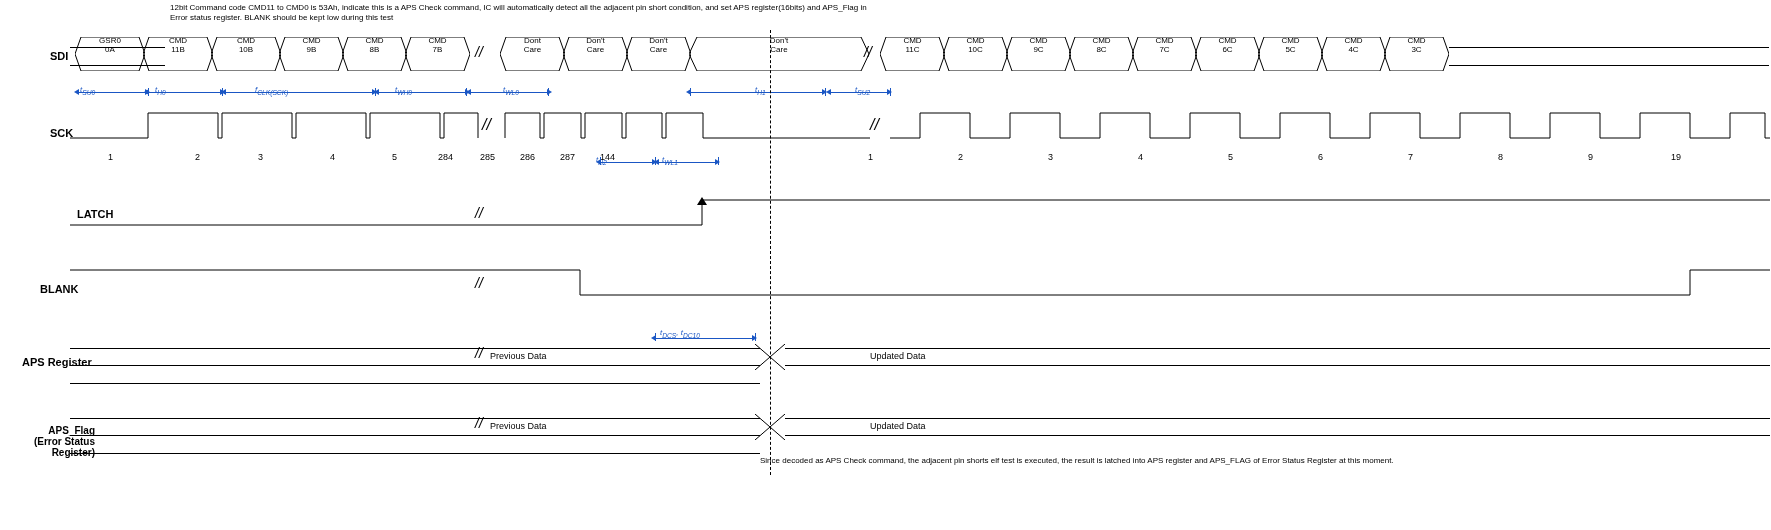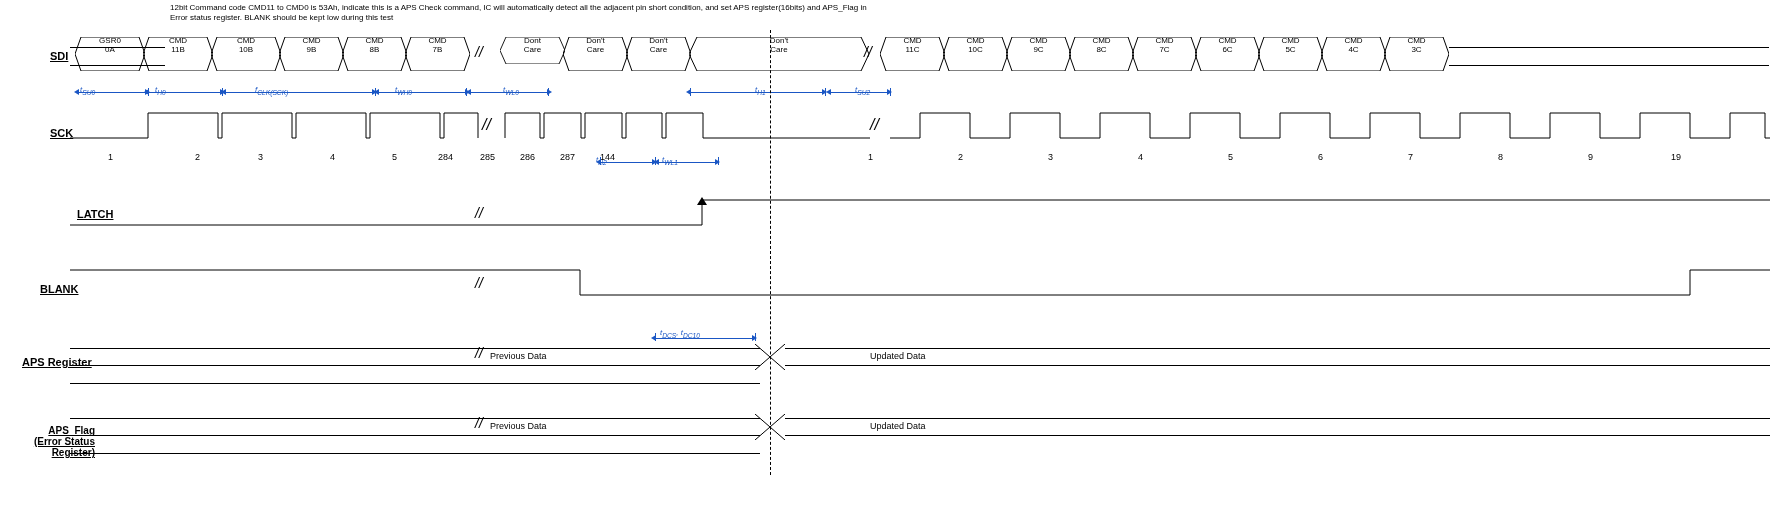"Dont" div.sdi-segment { height: 27px -> 34px }
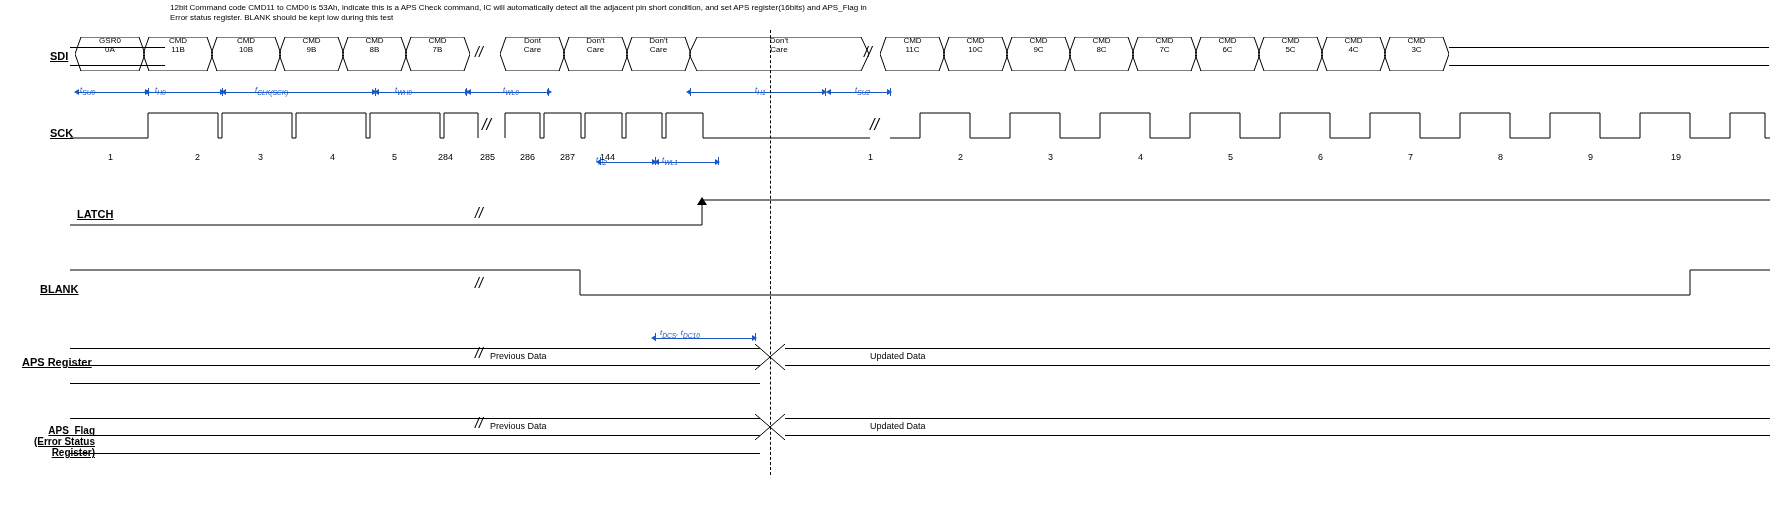"SDI" .signal-label { text-decoration: underline -> none }
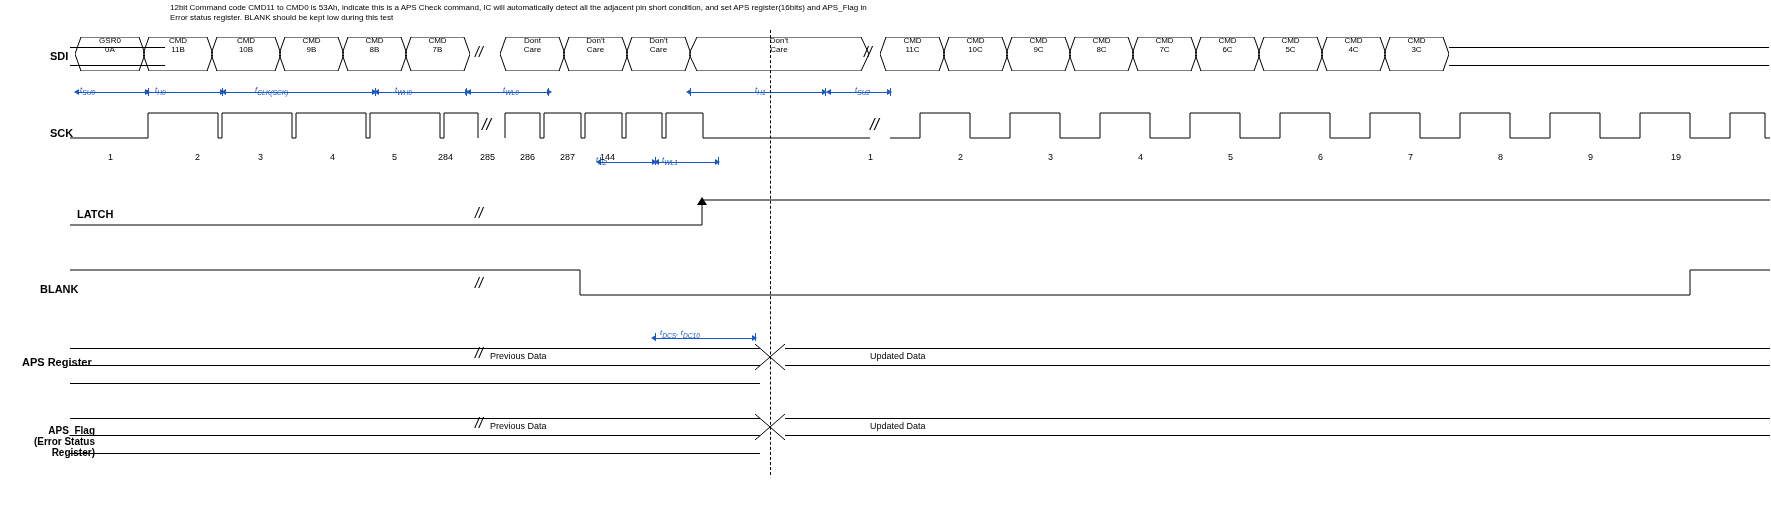"Since decoded as APS Check" div.note-text { html: none -> <div> <span>Since decoded as APS Check command, the adjacent pin shorts elf test is executed, the result is latched into APS register and APS_FLAG of Error Status Register at this moment.</span> </div> }
